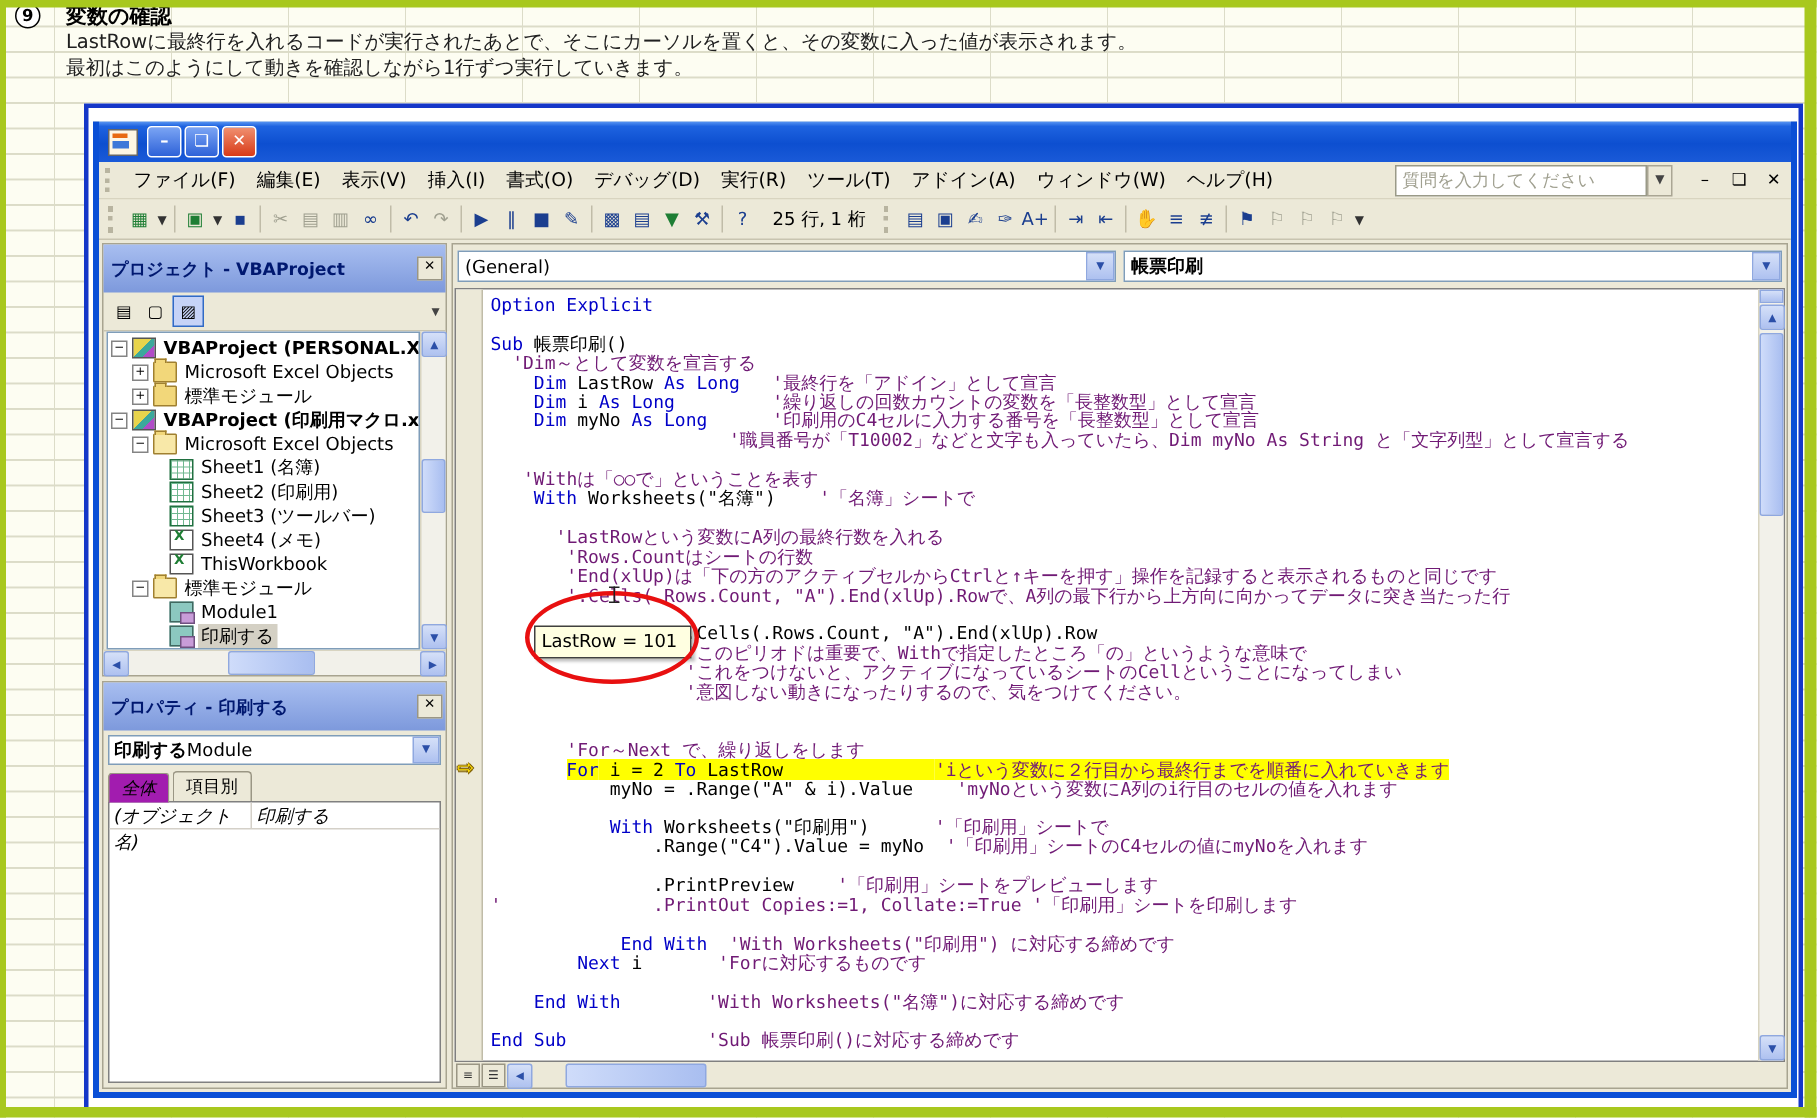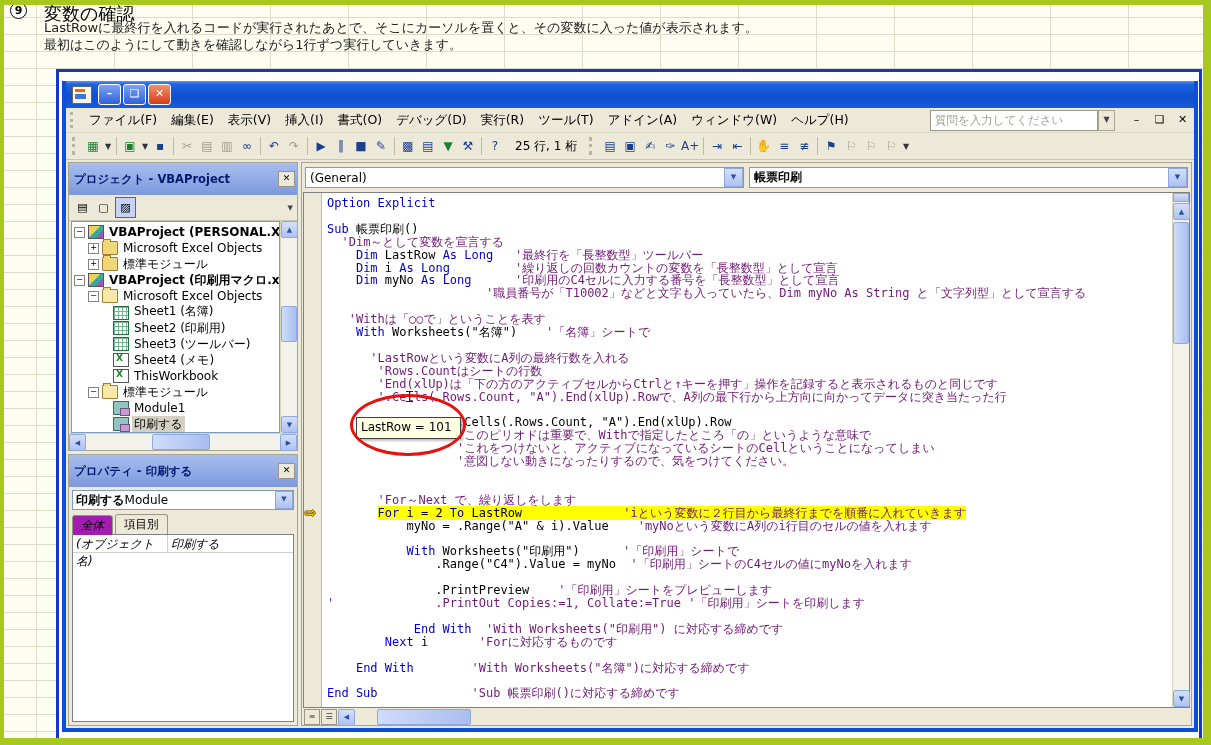"変数の確認" .hdr-title { font-size: 18px -> 14px; font-weight: normal -> bold }
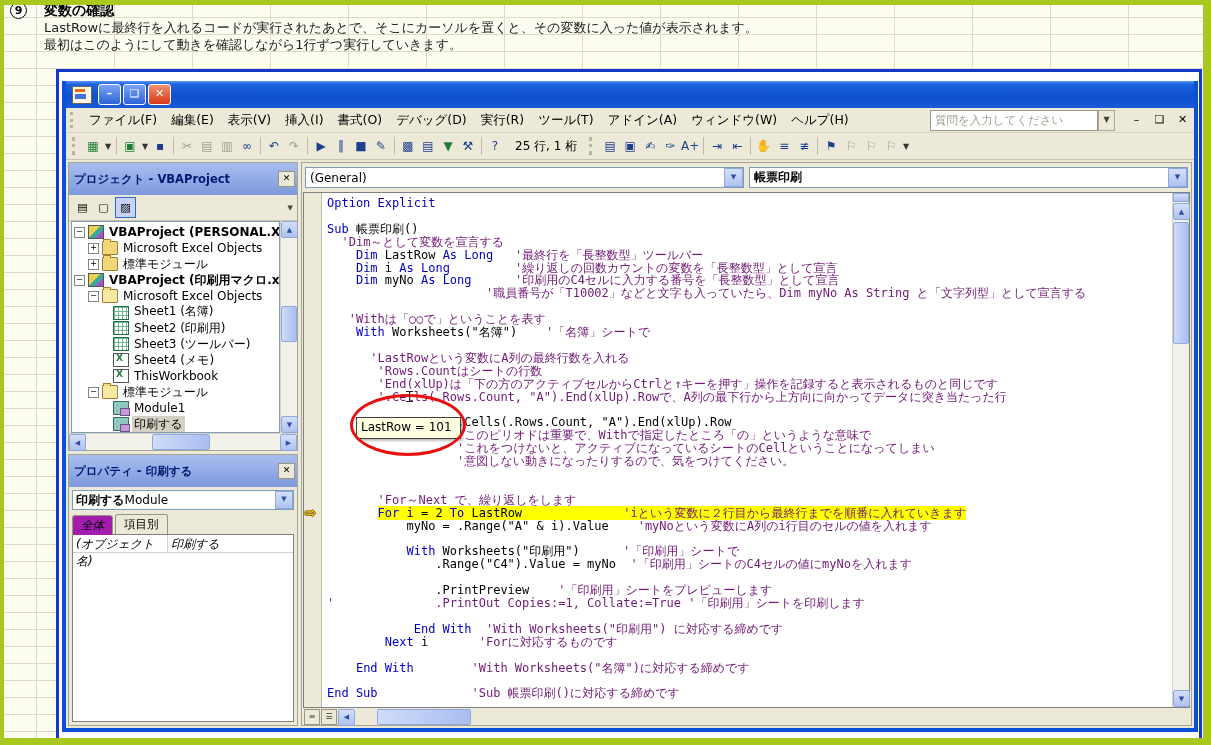"'最終行を「長整数型」ツールバー" span.c { text: 長整数型」ツールバー -> アドイン」として宣言 }
